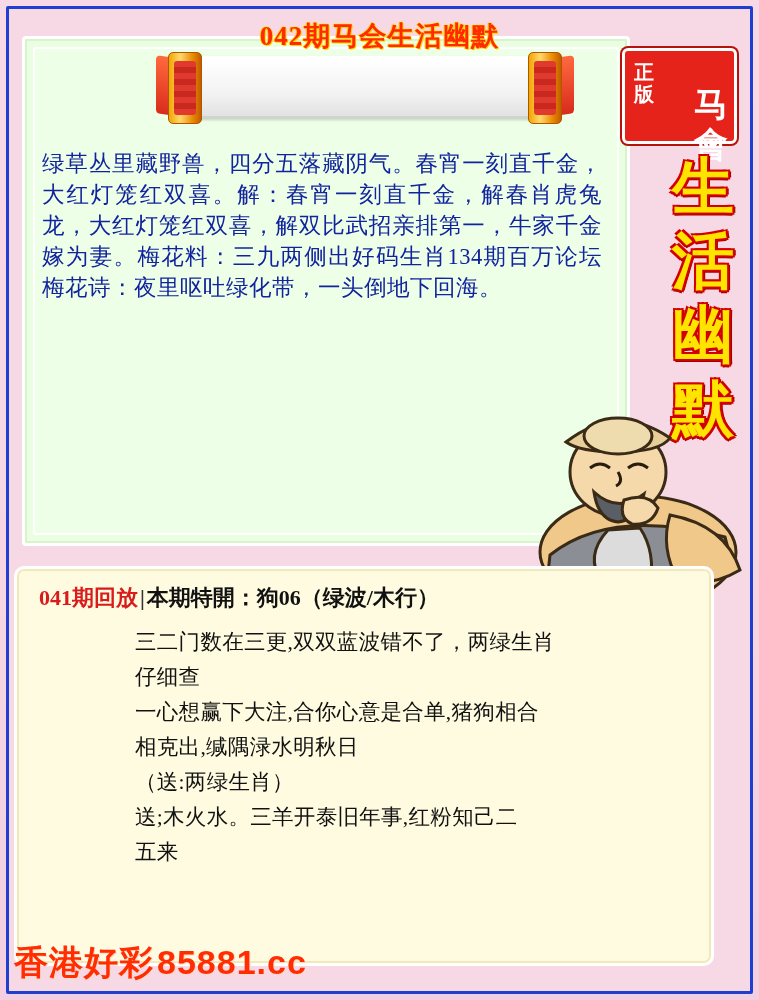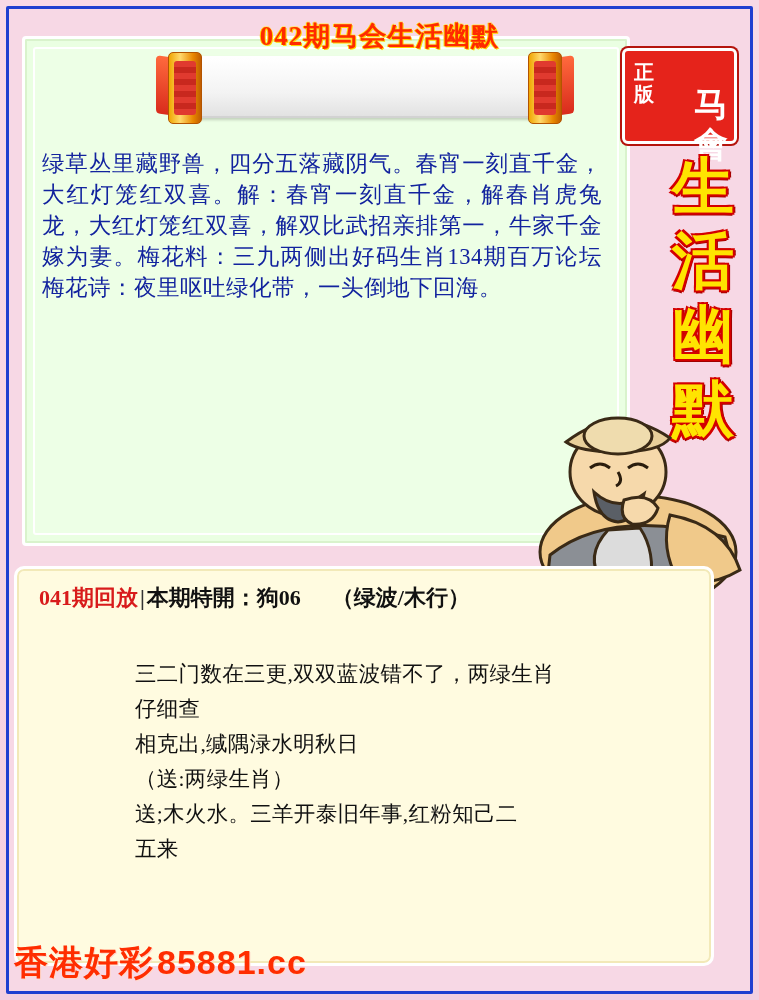"（绿波/木行）" .bottom-head .green { margin-left: 31px -> none }
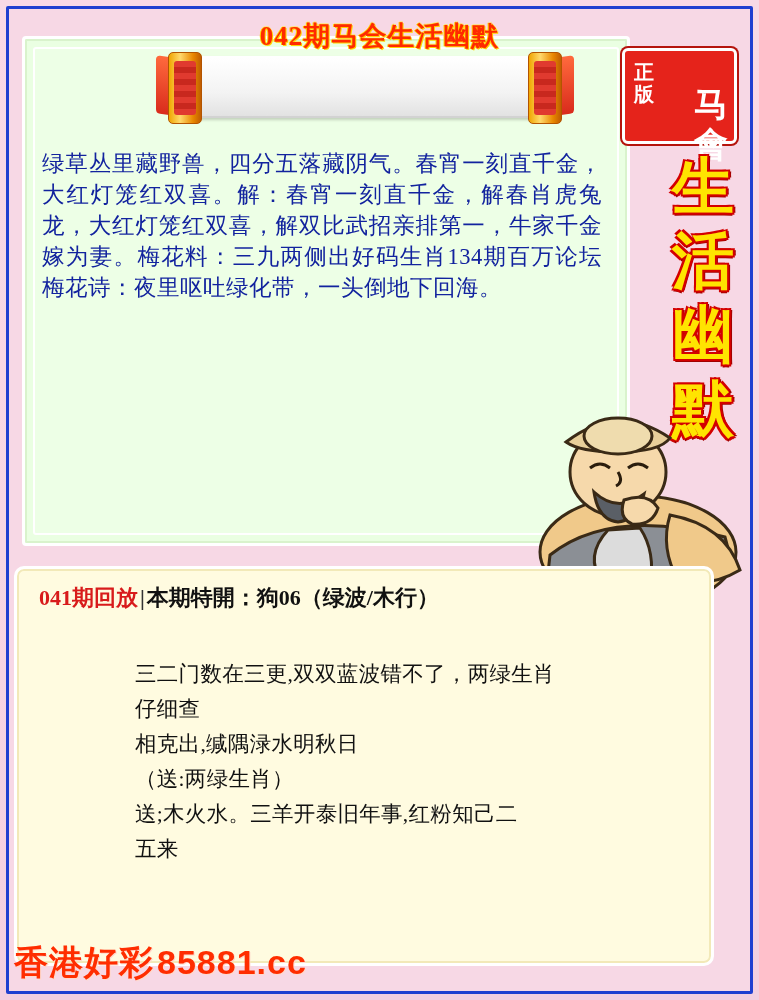"三二门数在三更,双双蓝波错不了，两绿生肖" .bottom-text { margin-top: 32px -> none }
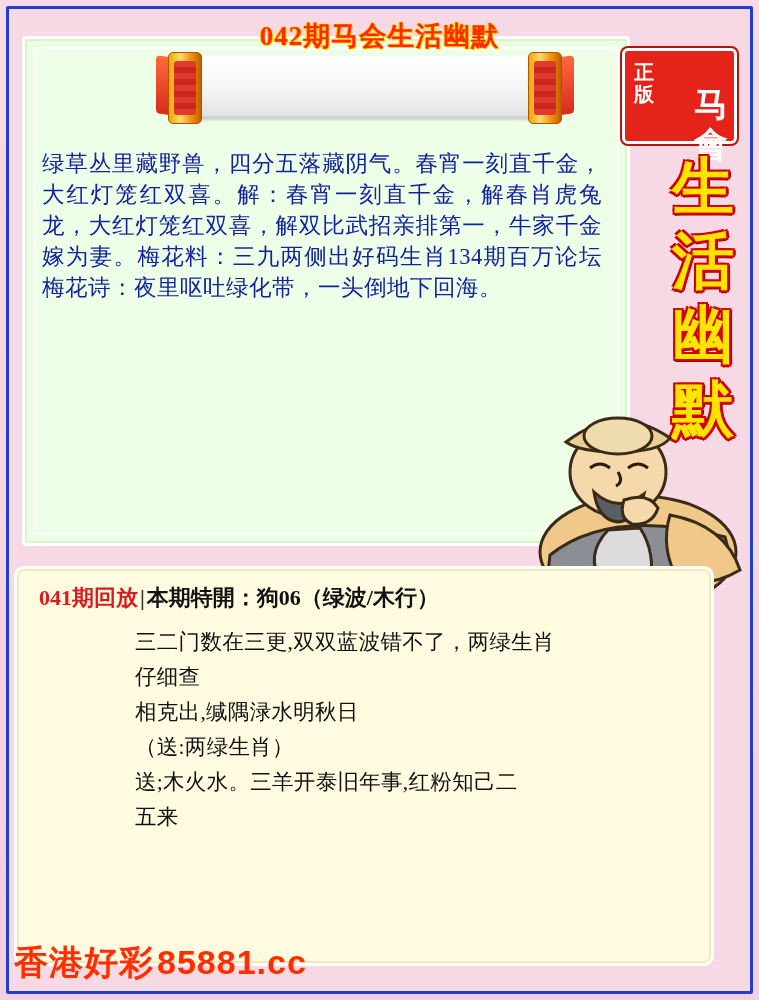"一心想赢下大注,合你心意是合单,猪狗相合" div.ln { html: none -> <div>一心想赢下大注,合你心意是合单,猪狗相合</div> }
